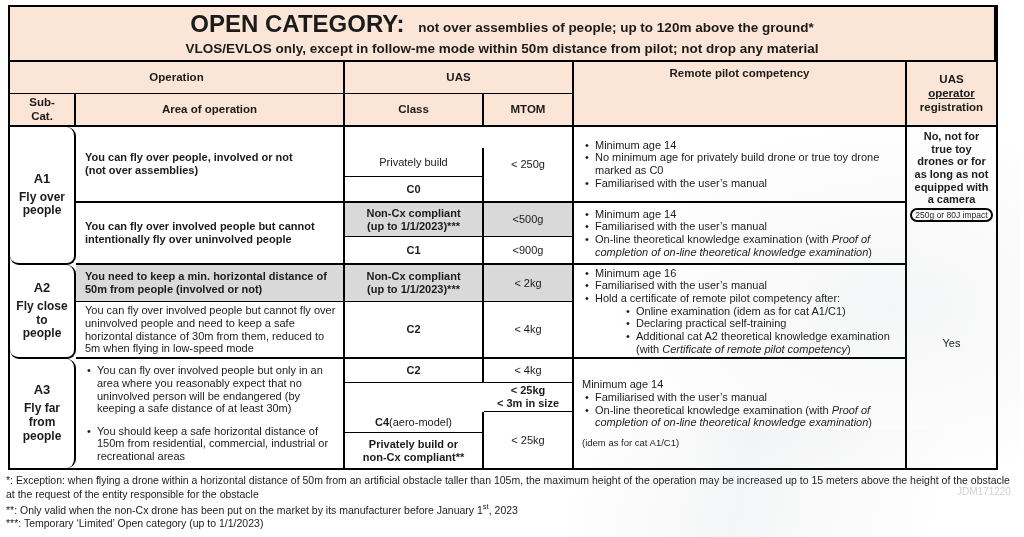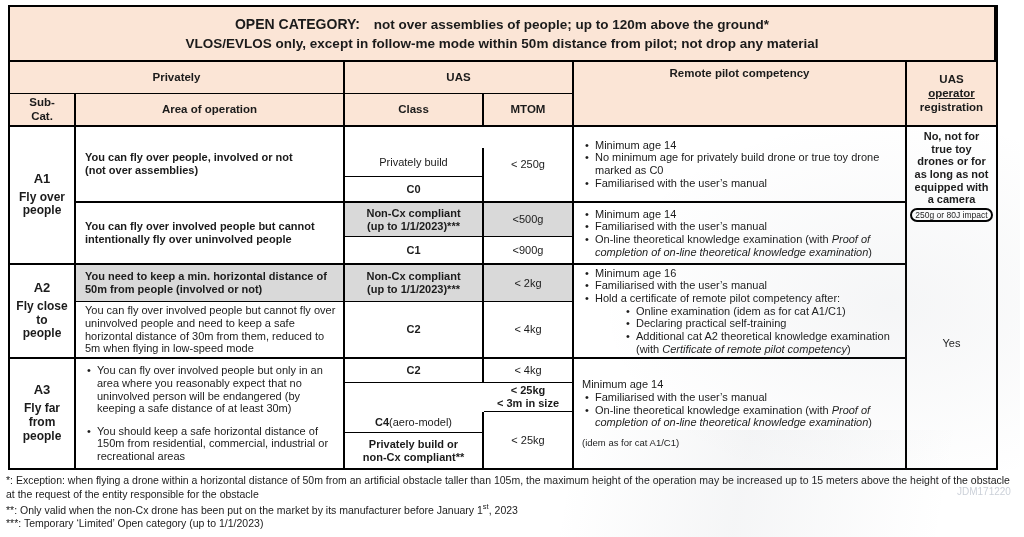"OPEN CATEGORY:" .t-big { font-size: 14px -> 24px }
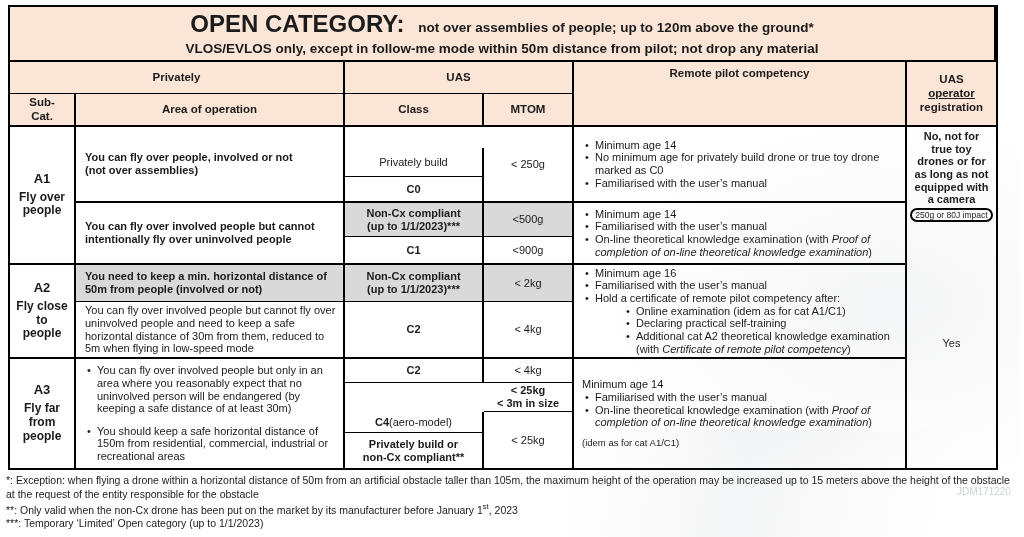"Privately" div.c { text: Privately -> Operation }
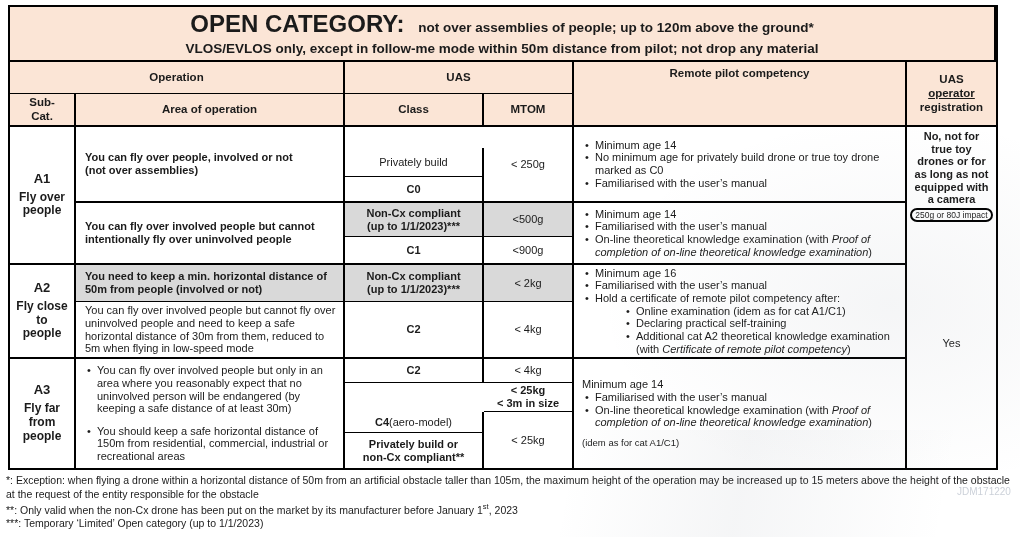"A1" .subcat { border-radius: none -> 9px }
